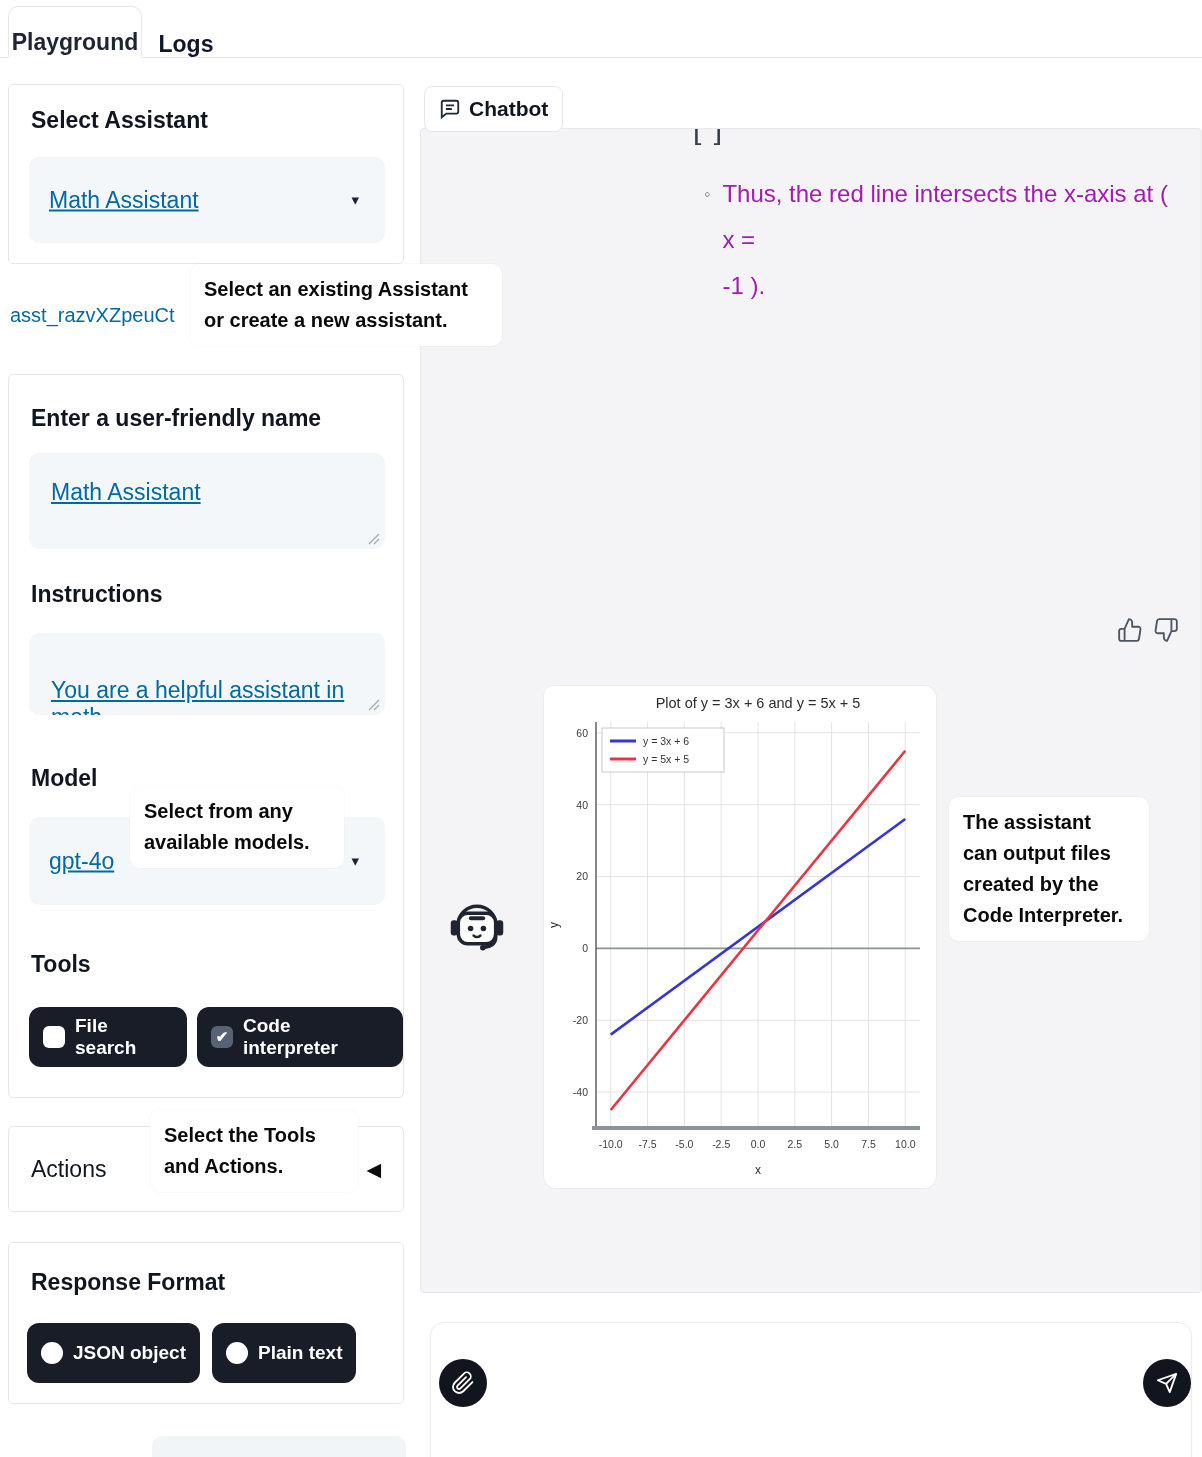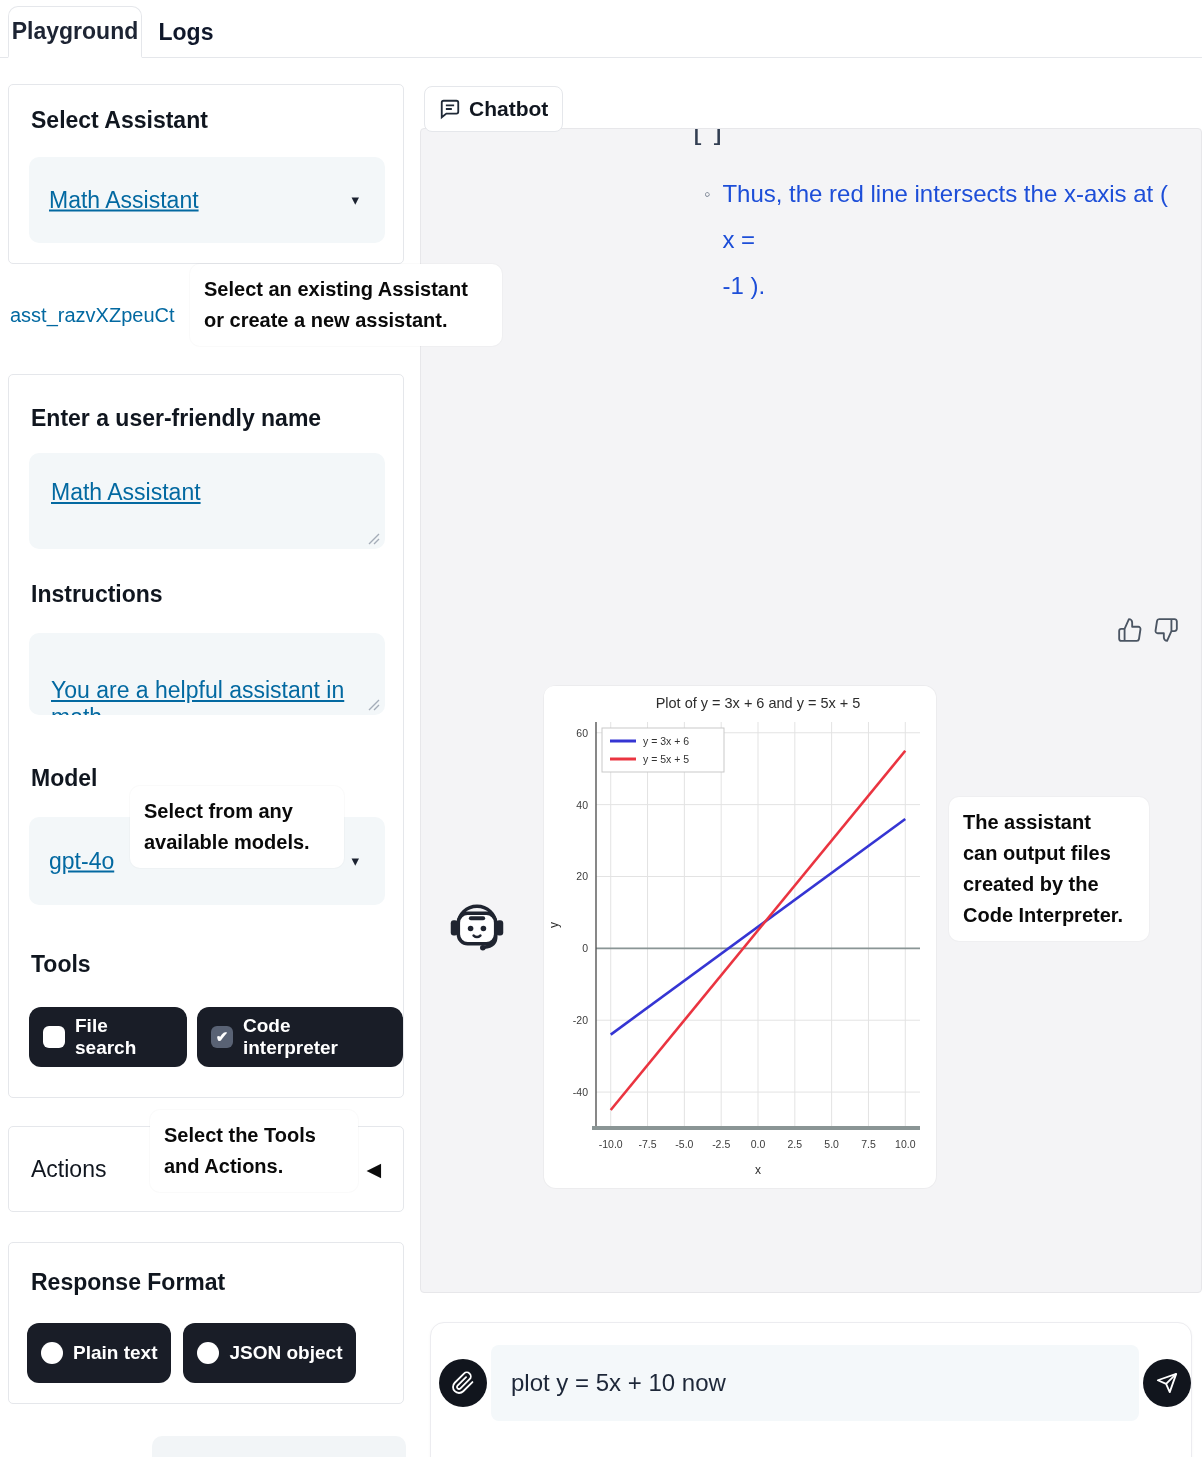"Playground" .tab { align-items: center -> flex-end }
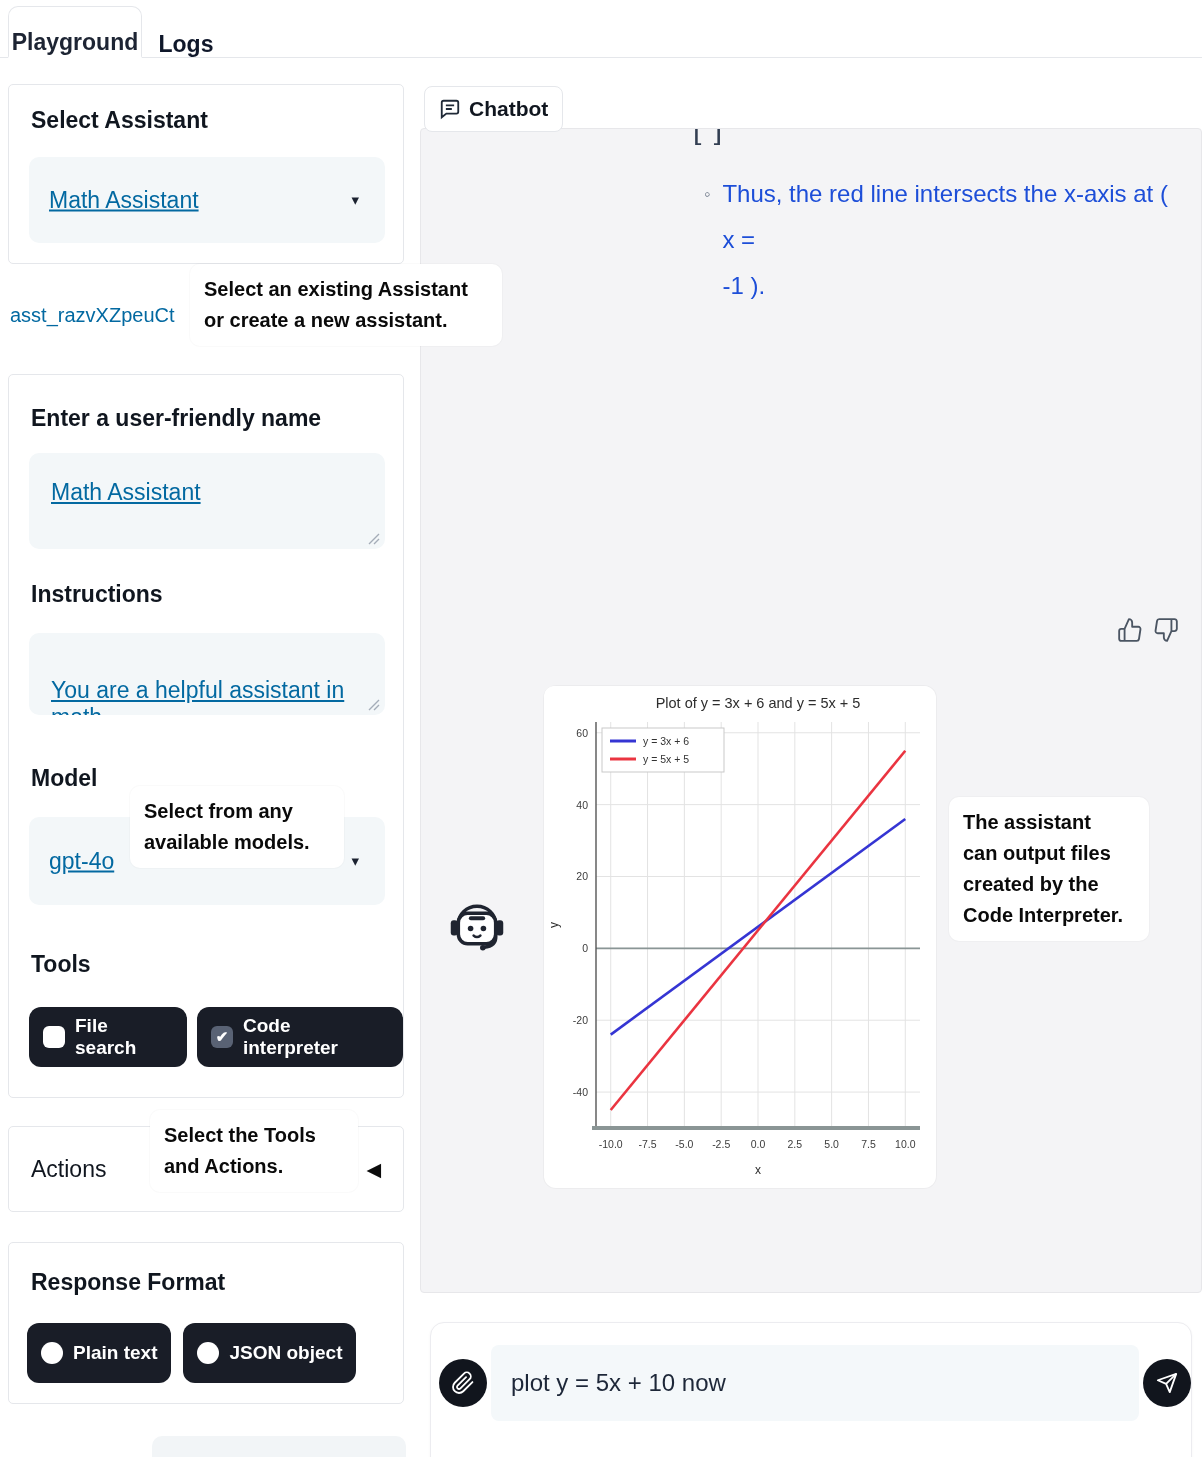"Thus, the red line intersects" .chat-text { color: #1d4ed8 -> #a21caf }
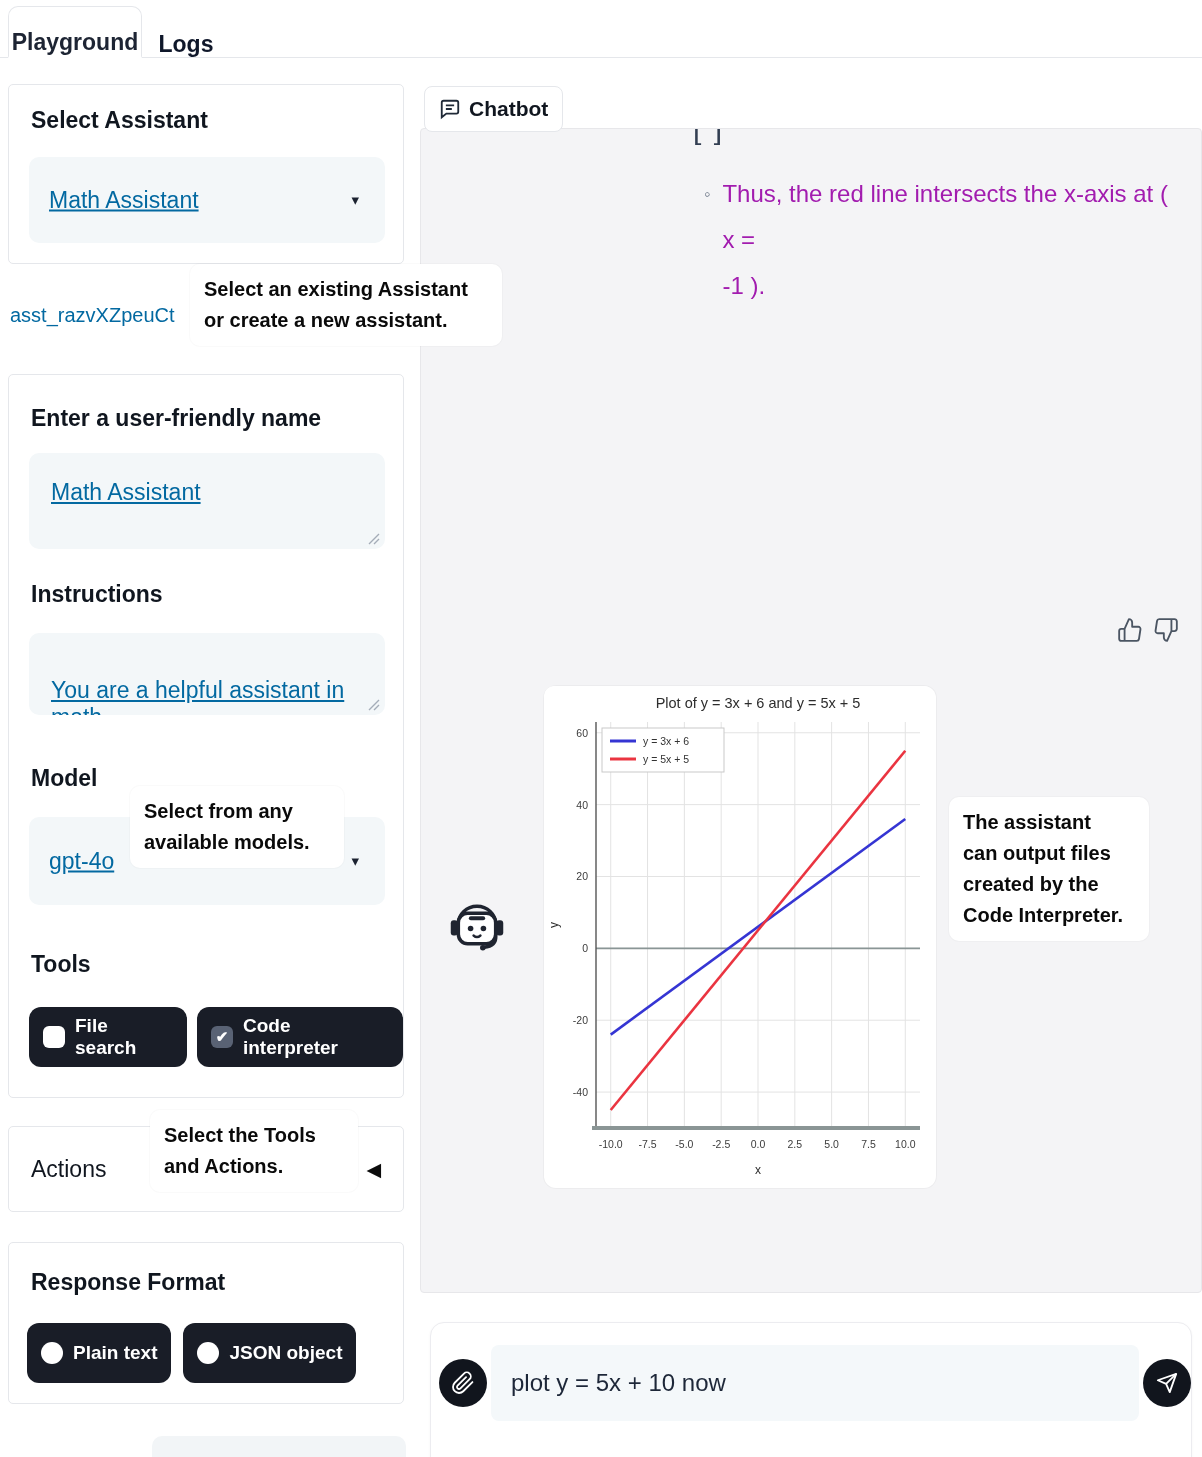"Plain text" div.dark-pill { order: before "JSON object" -> after "JSON object" }
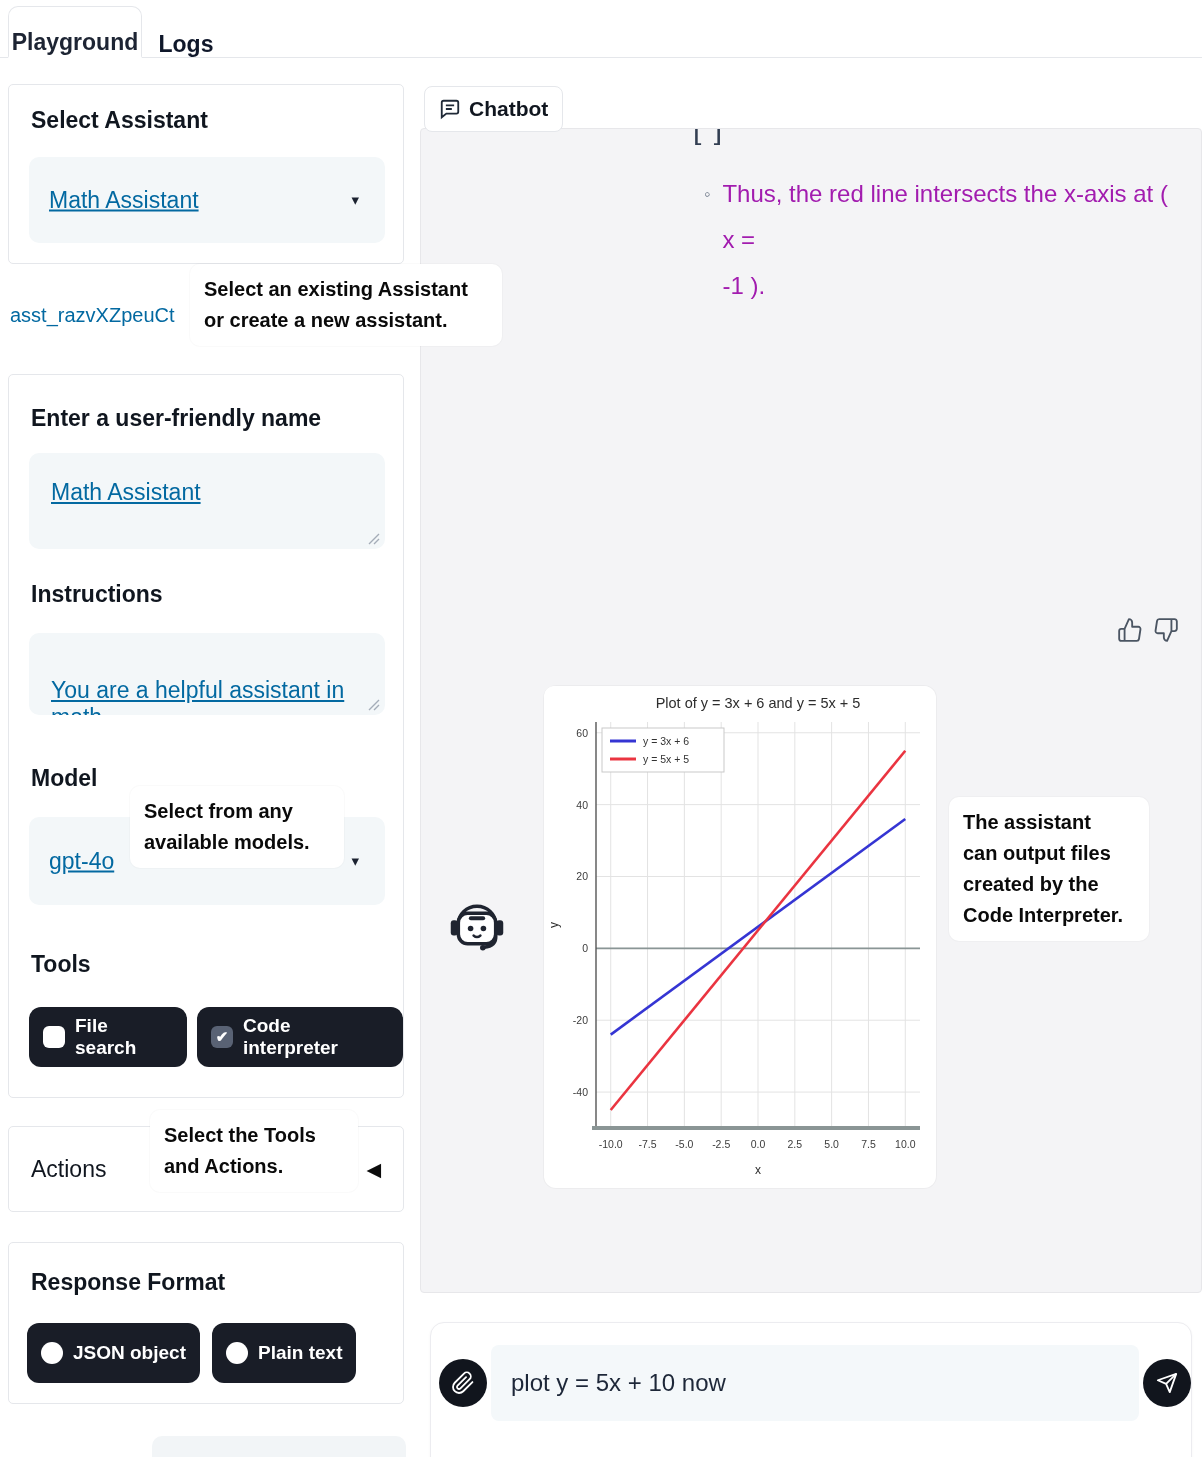"plot y = 5x +" input.chat-input { html: <input> -> none }
